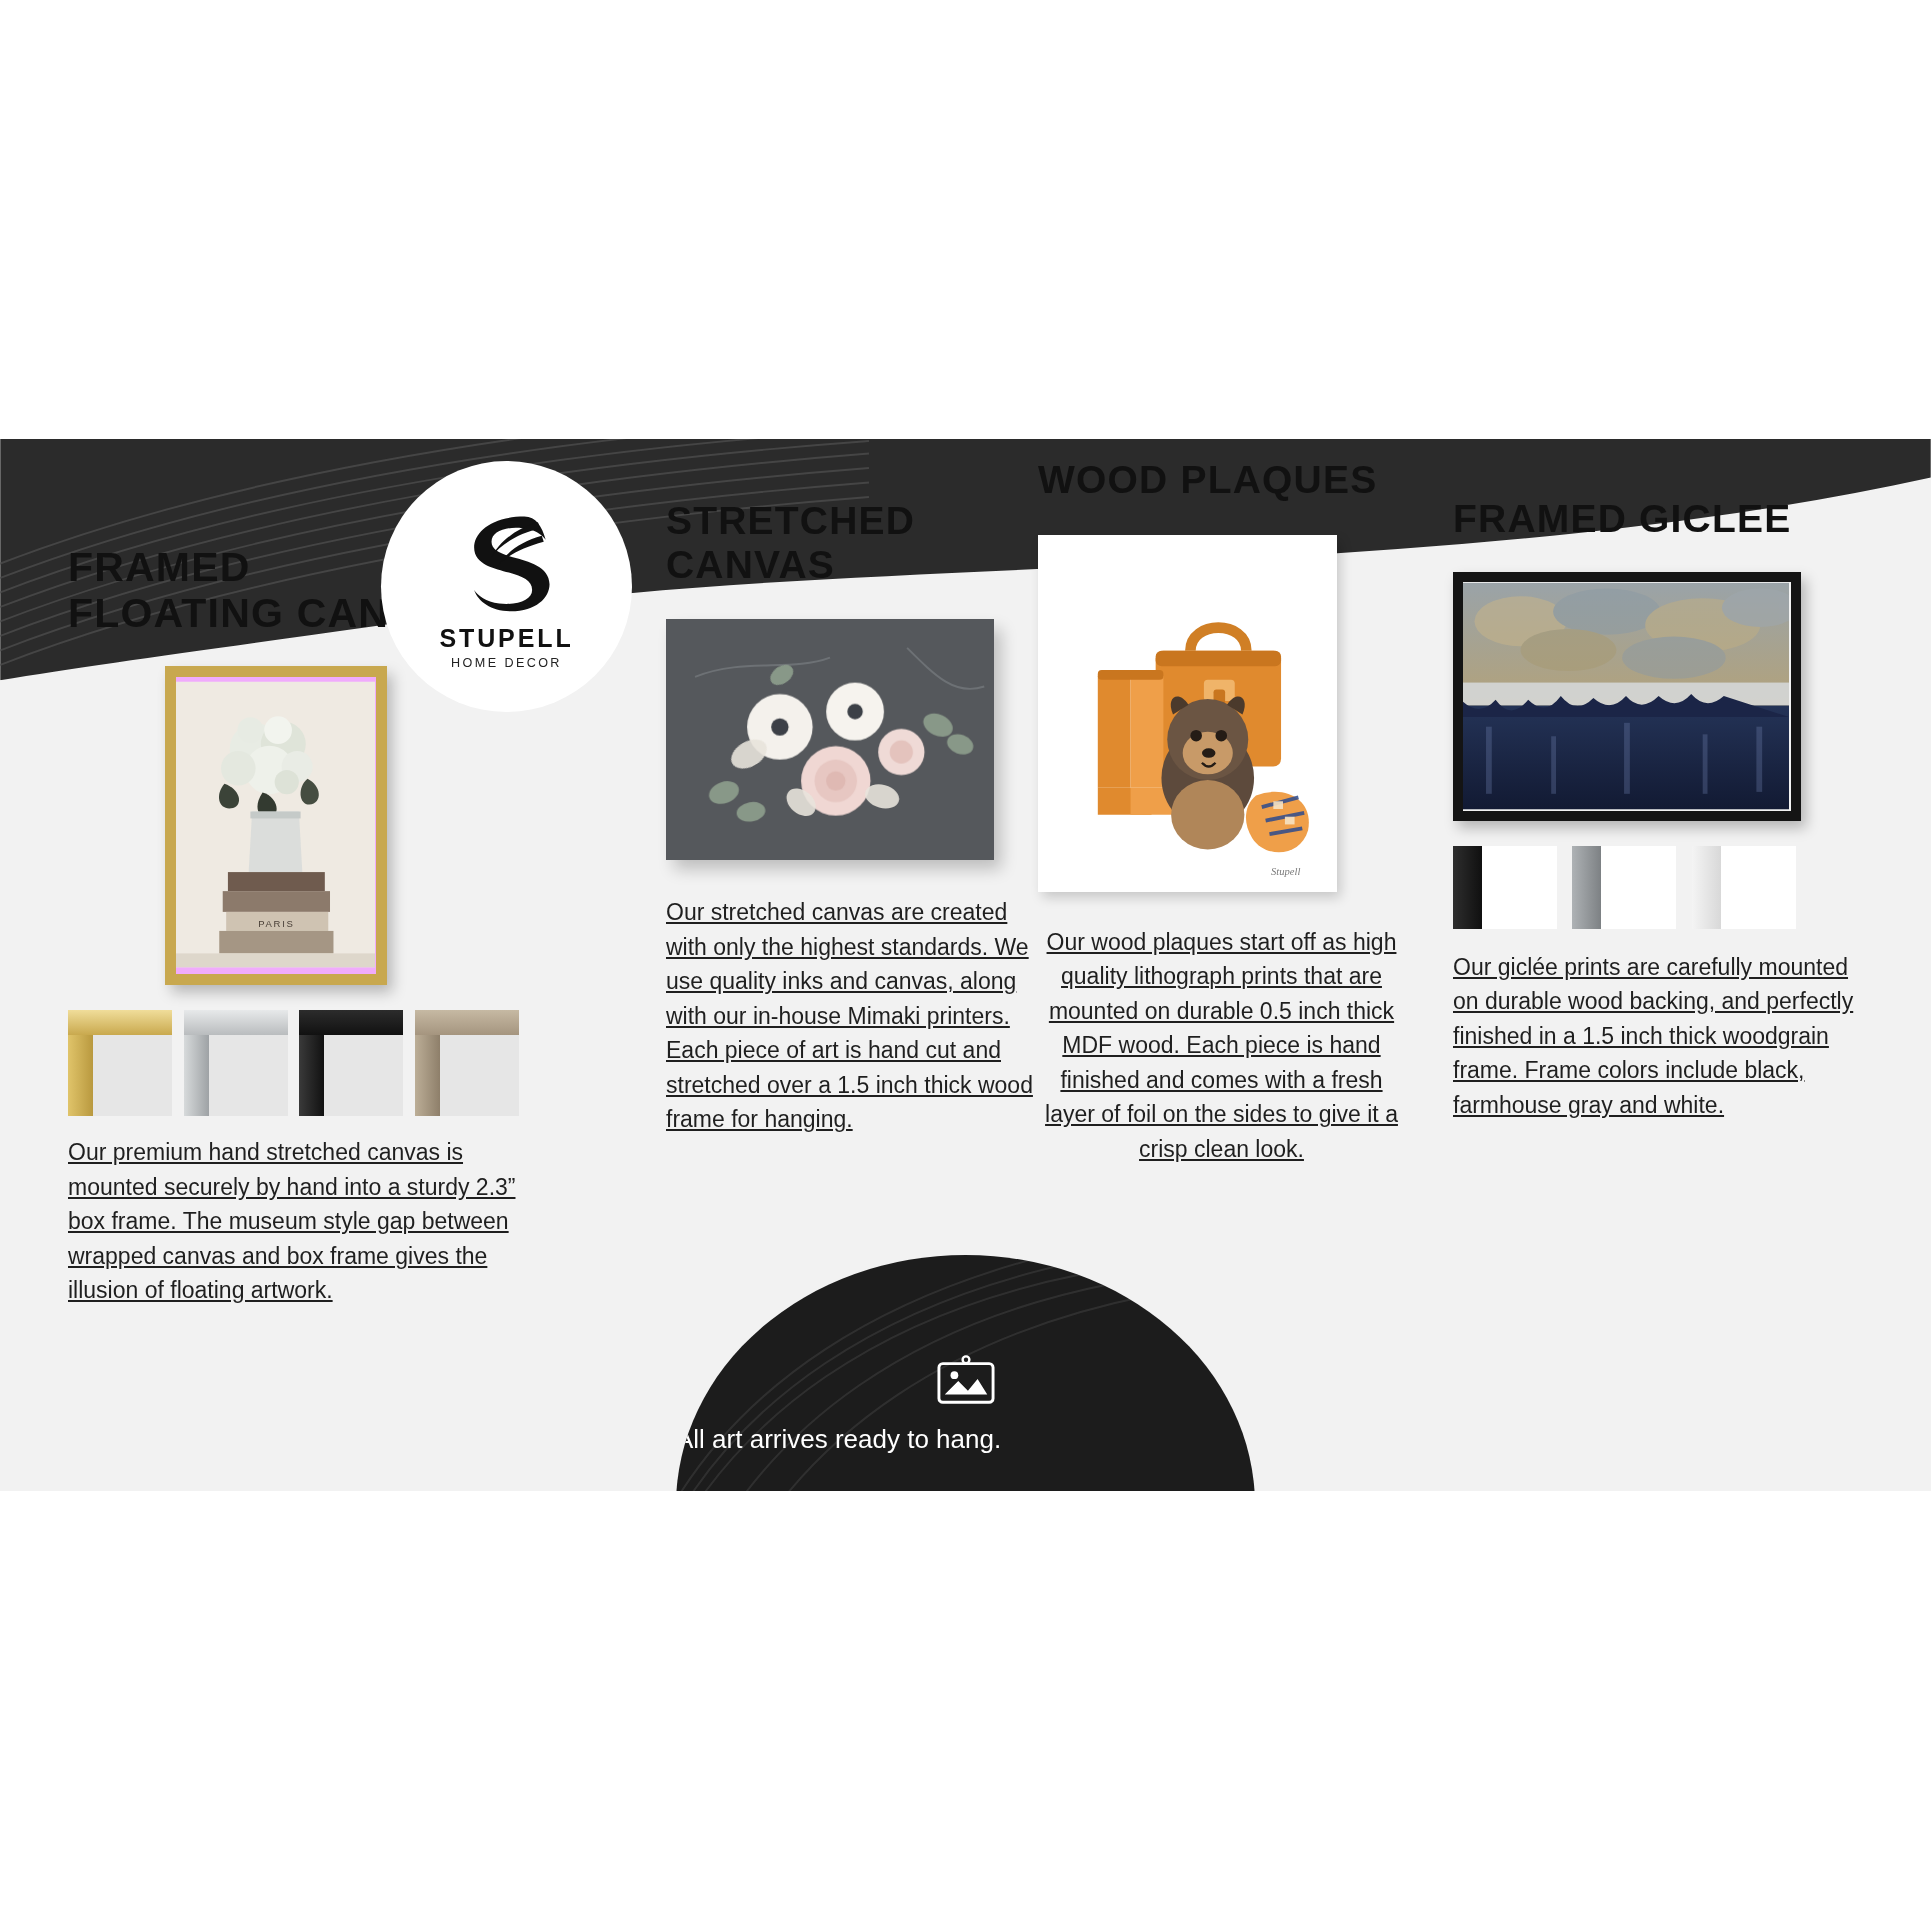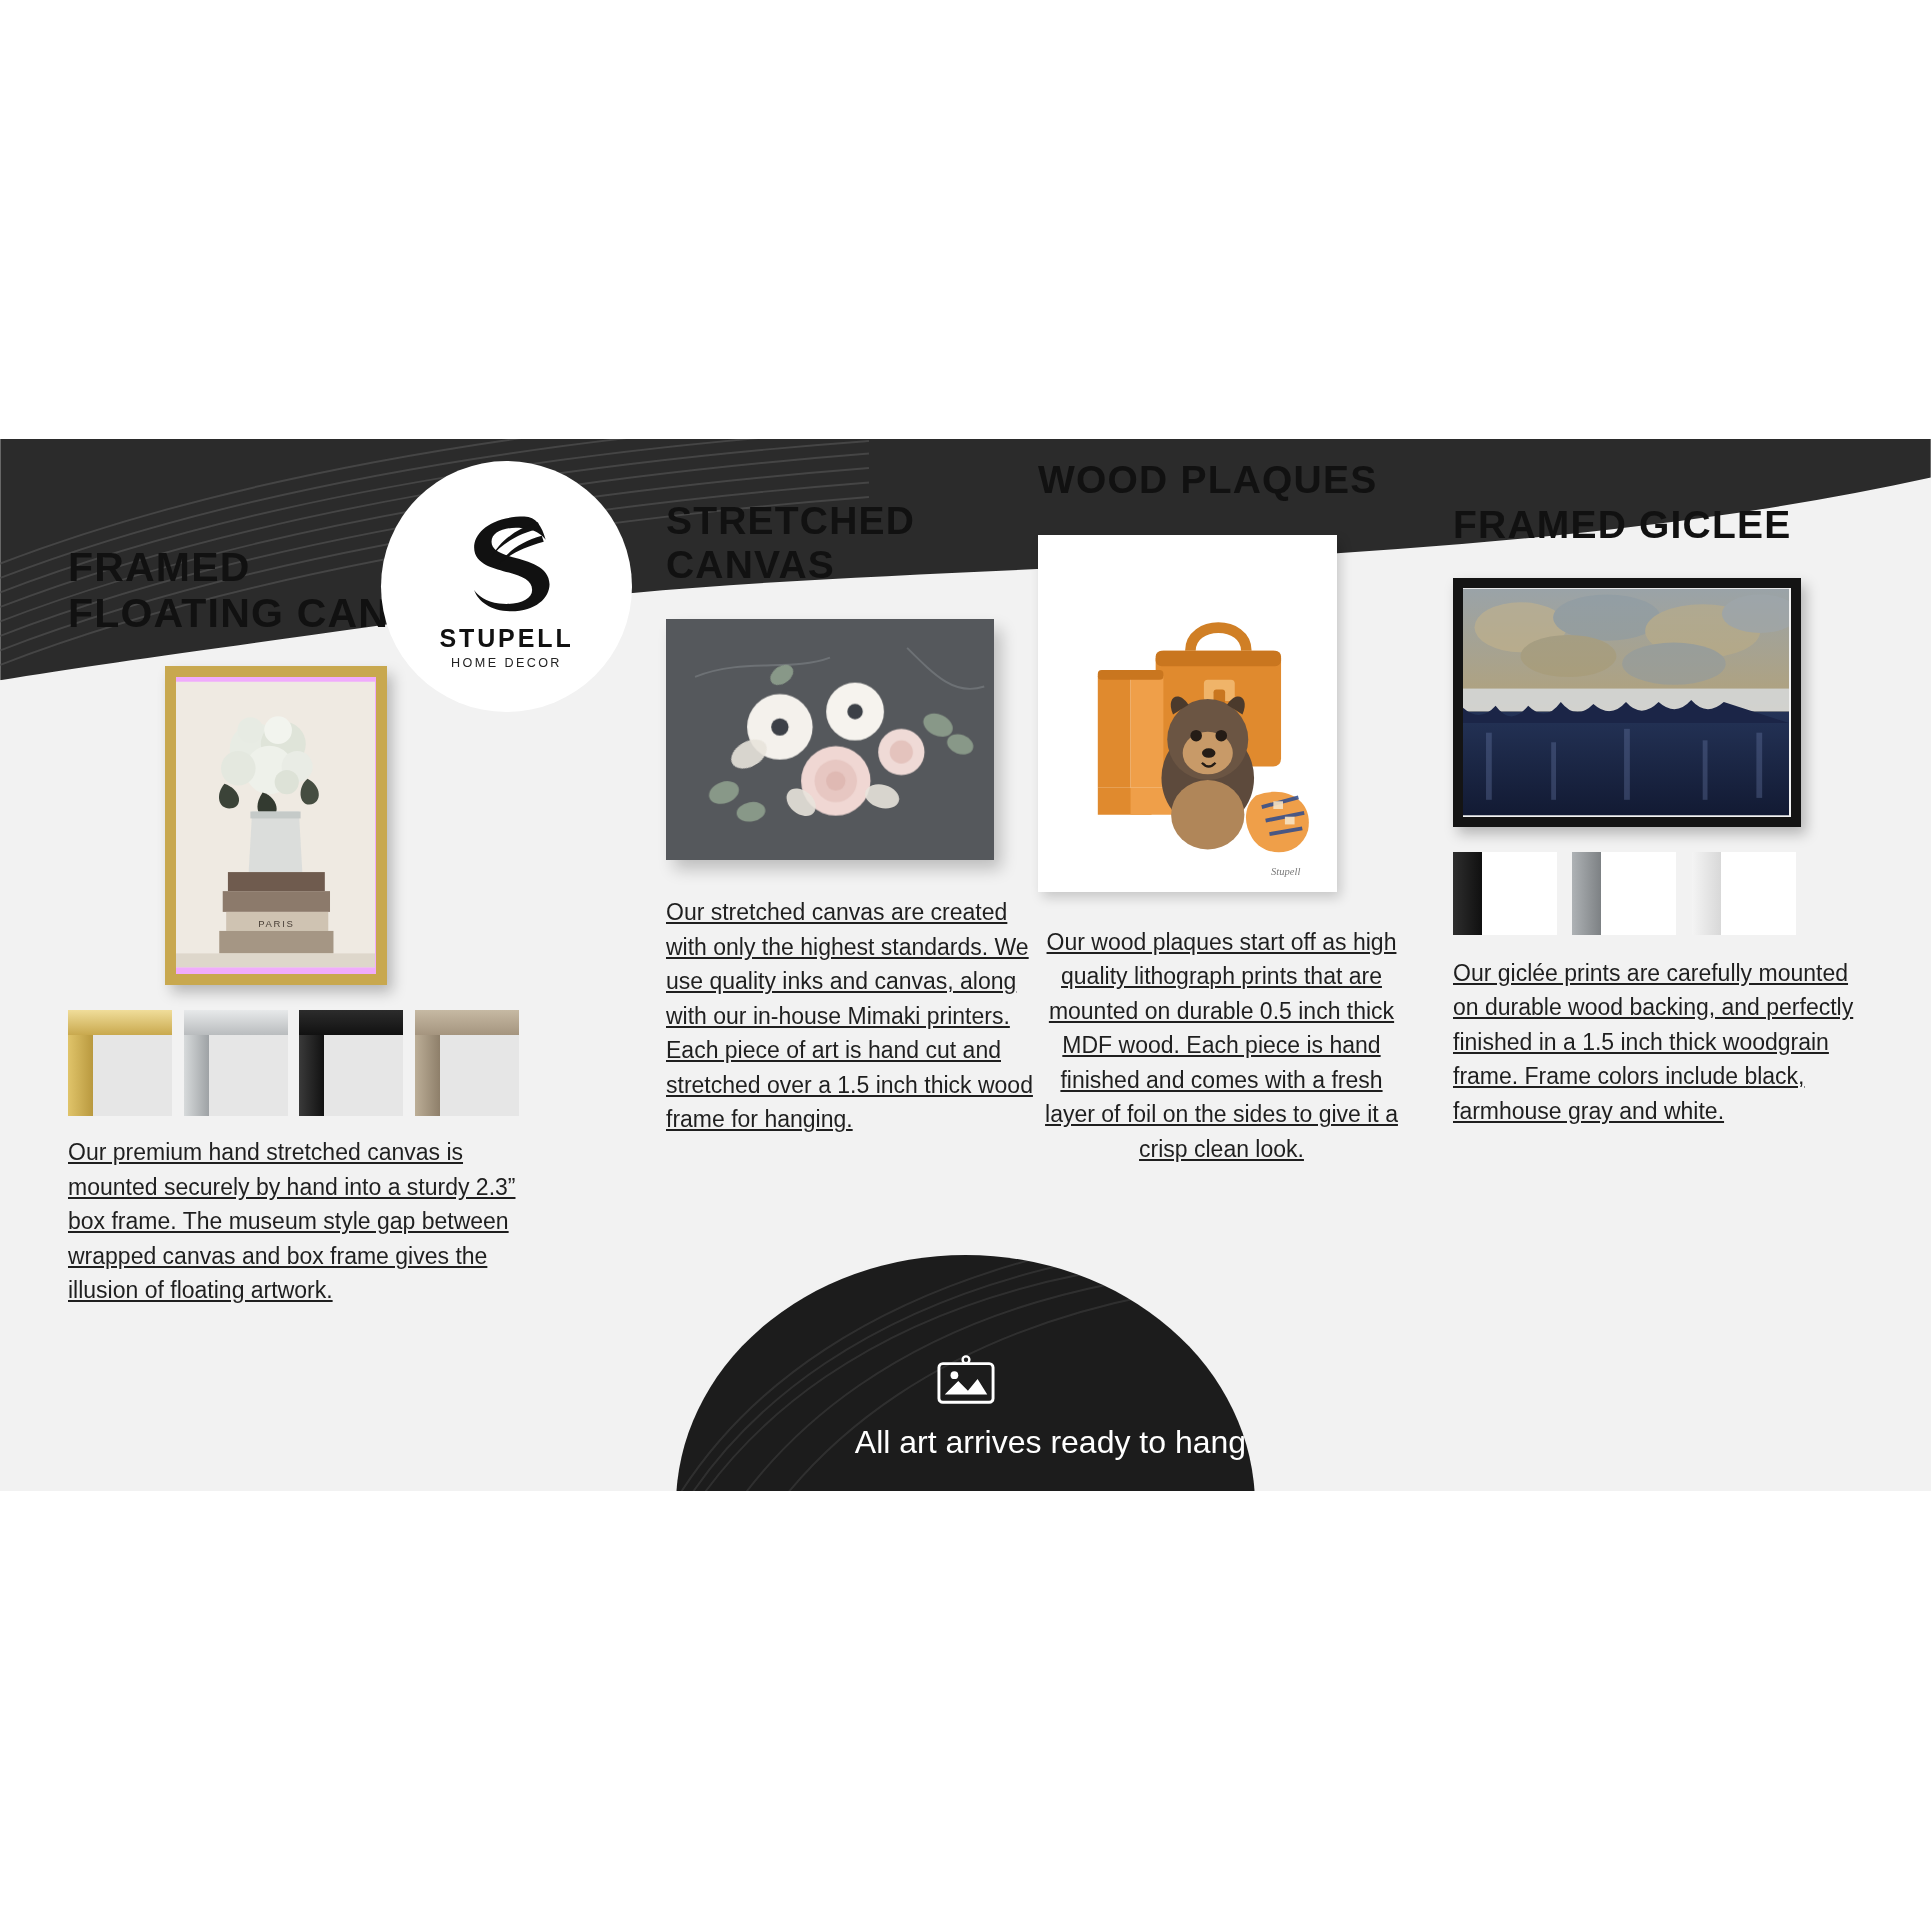"FRAMED GICLEE" #col4 { top: 64px -> 58px }
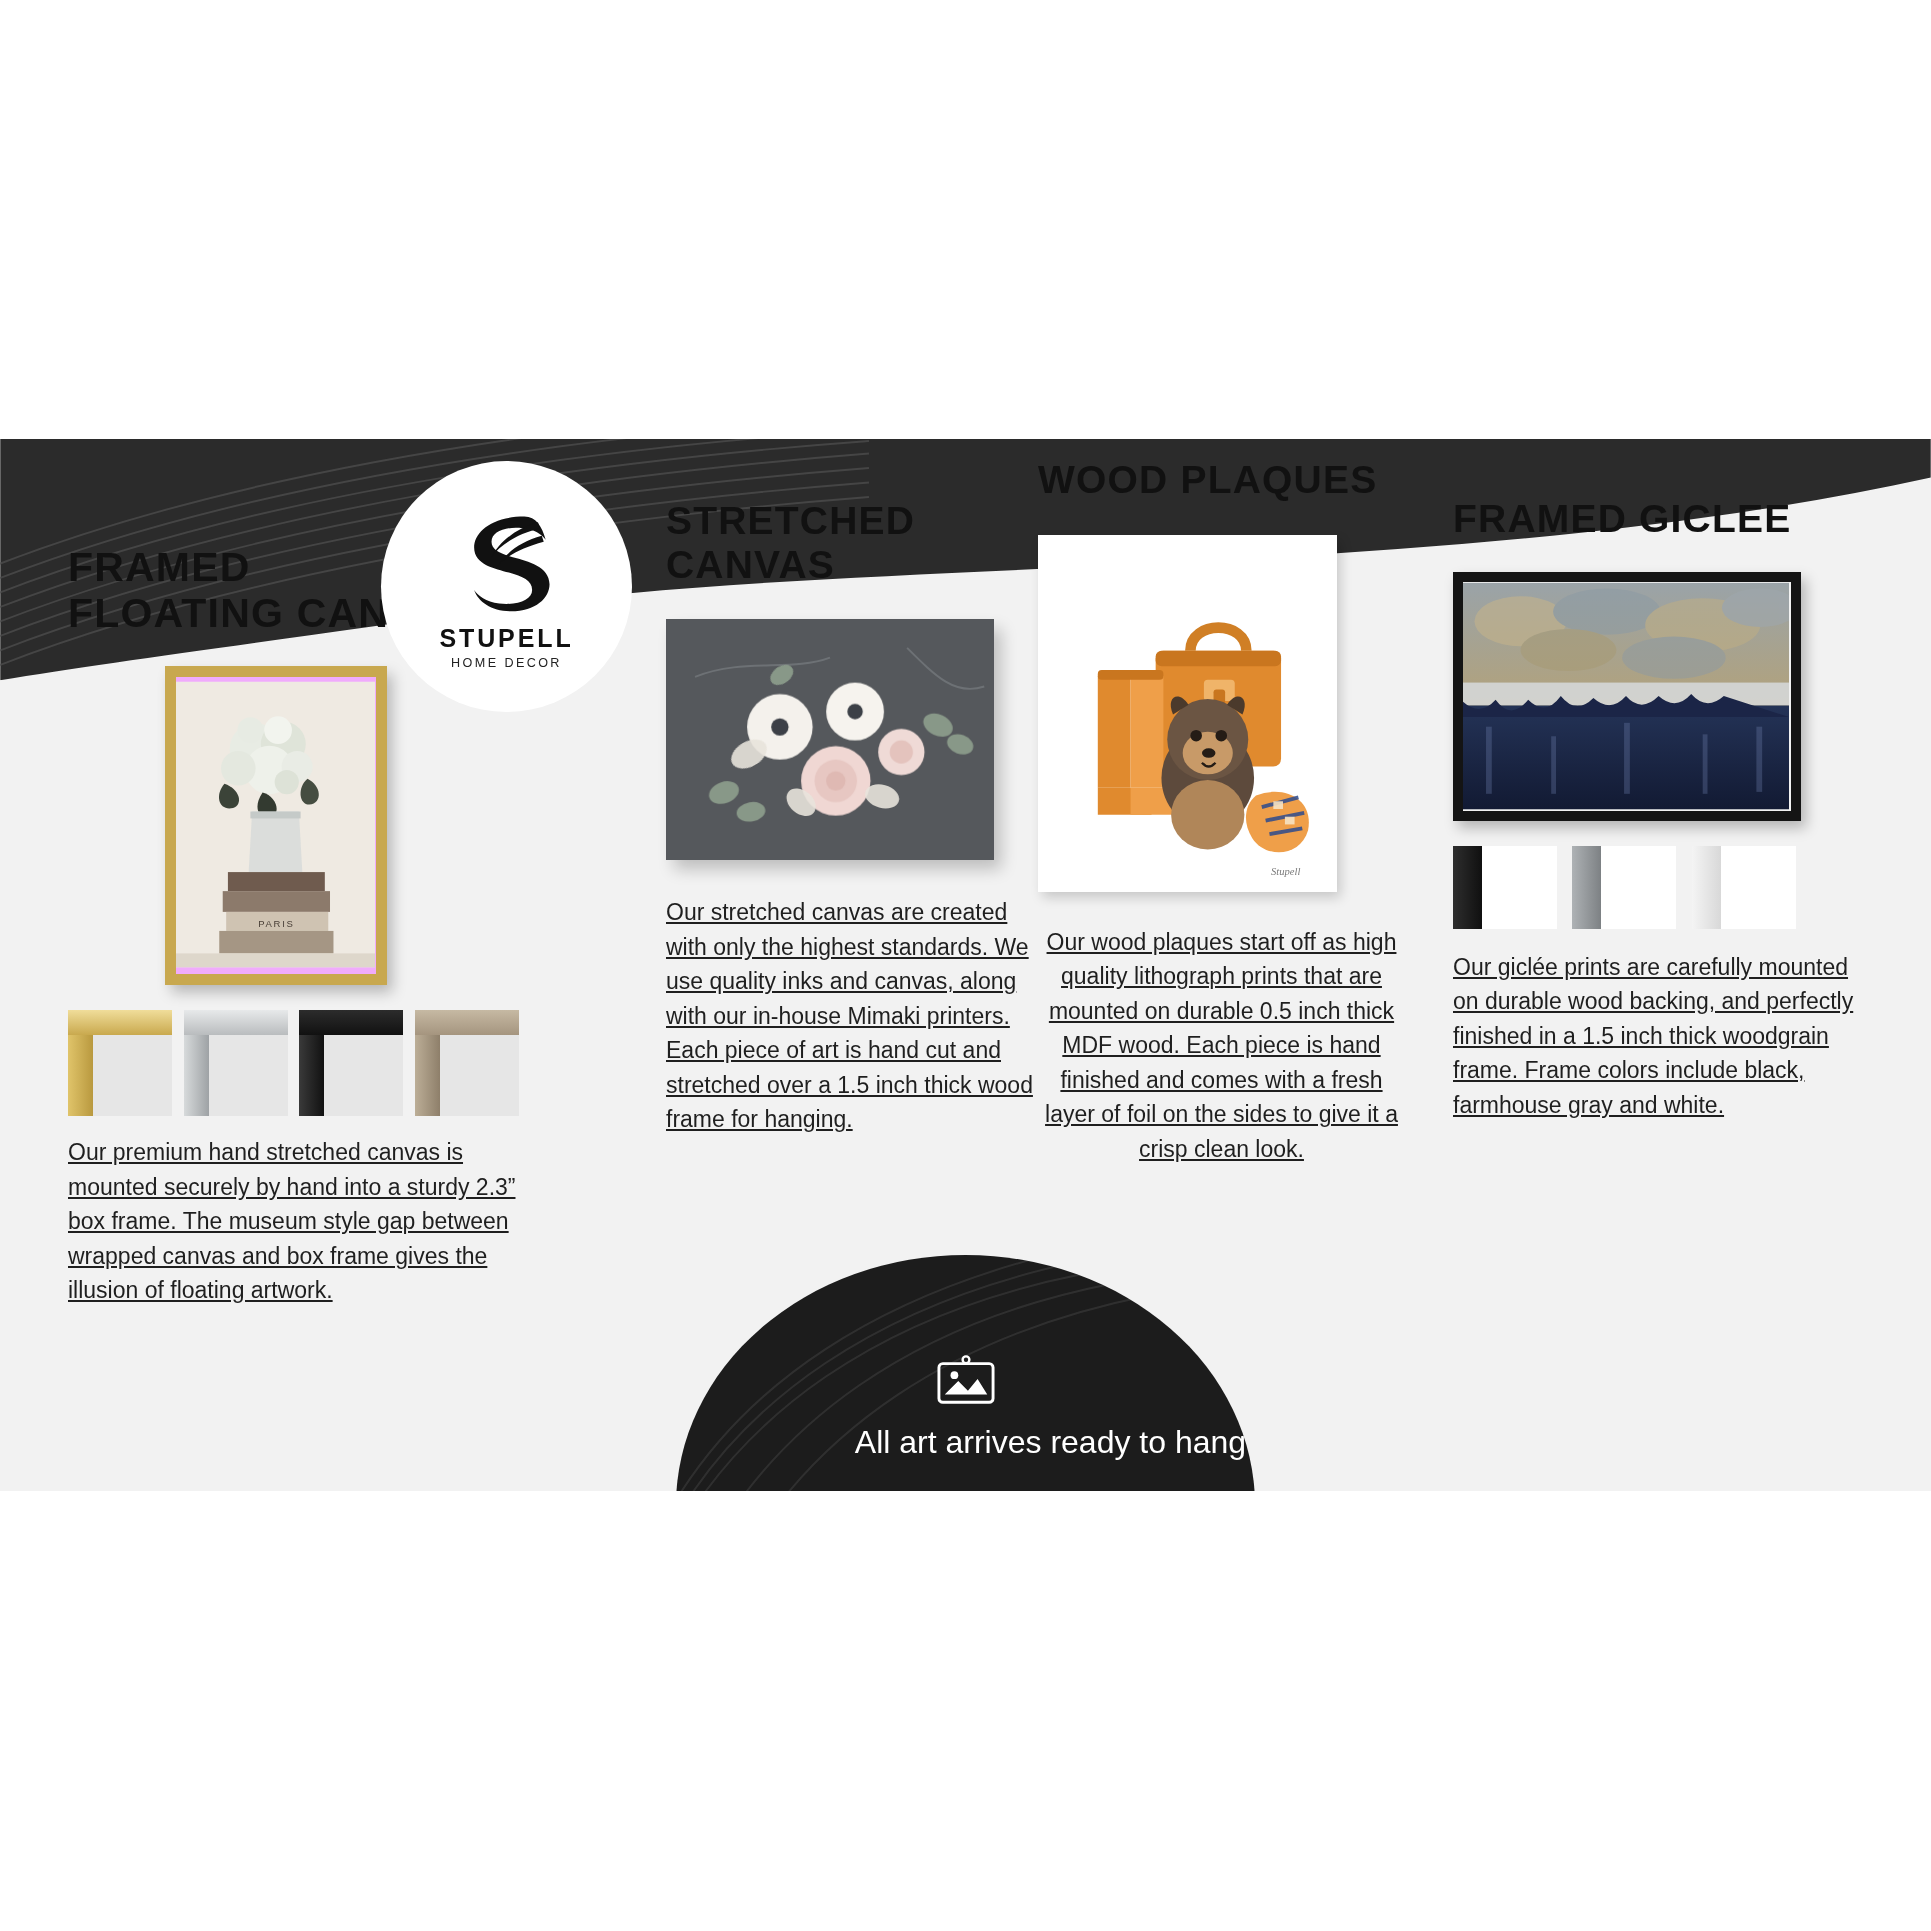"All art arrives ready to" #ribbon .rb-txt { font-size: 32px -> 26px; text-align: right -> left }
